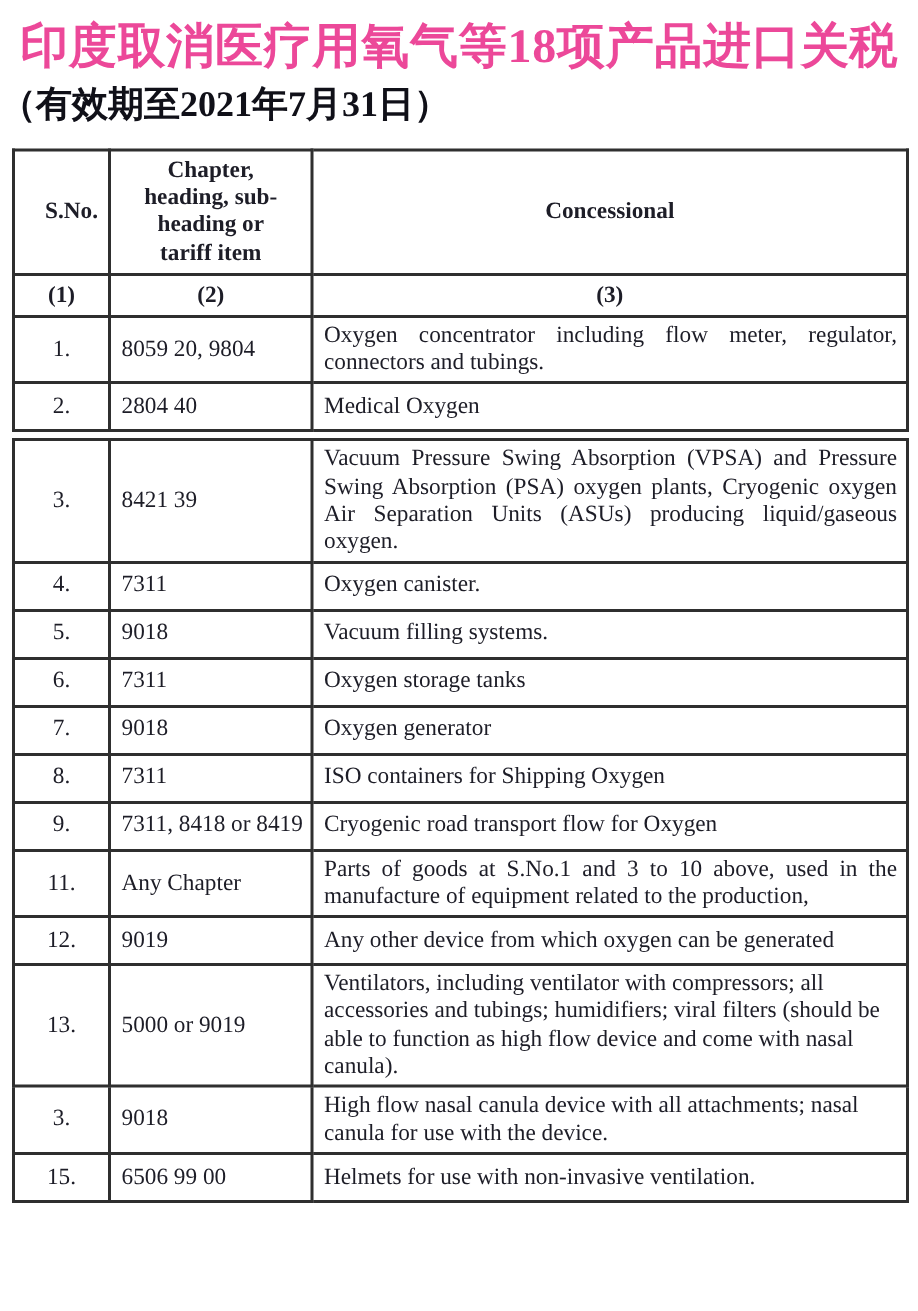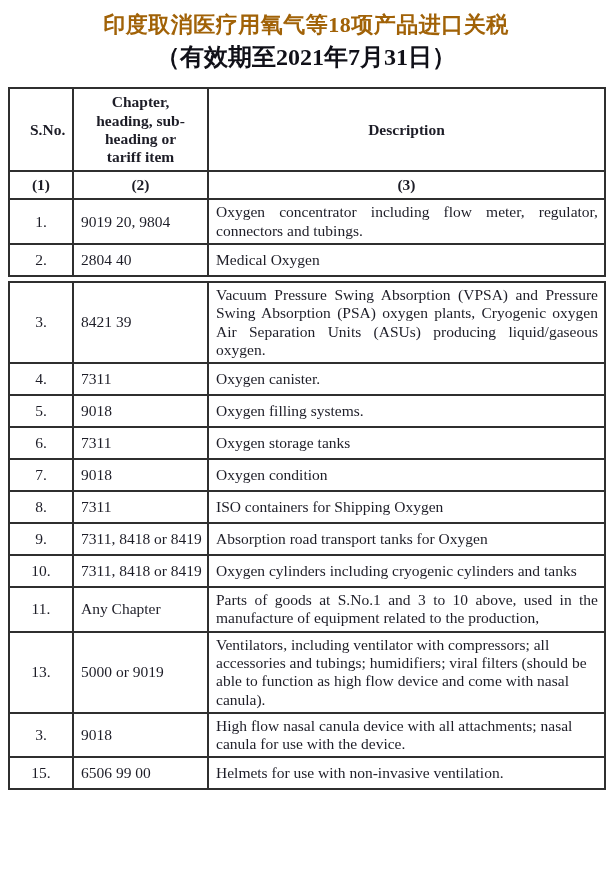"印度取消医疗用氧气等18项产品进口关税" .doc-title { color: #a16207 -> #ec4899; font-size: 22px -> 32px }
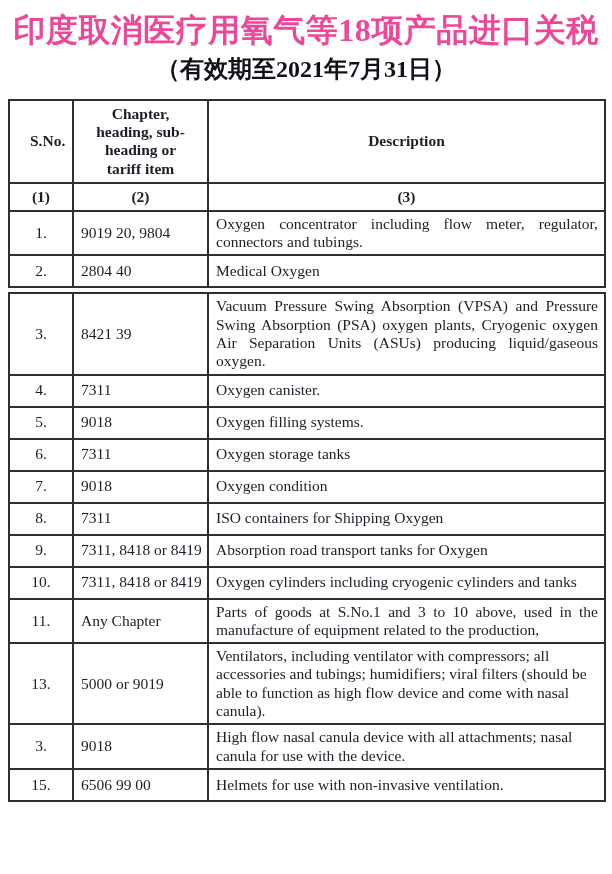"（有效期至2021年7月31日）" .doc-subtitle { text-align: center -> none }
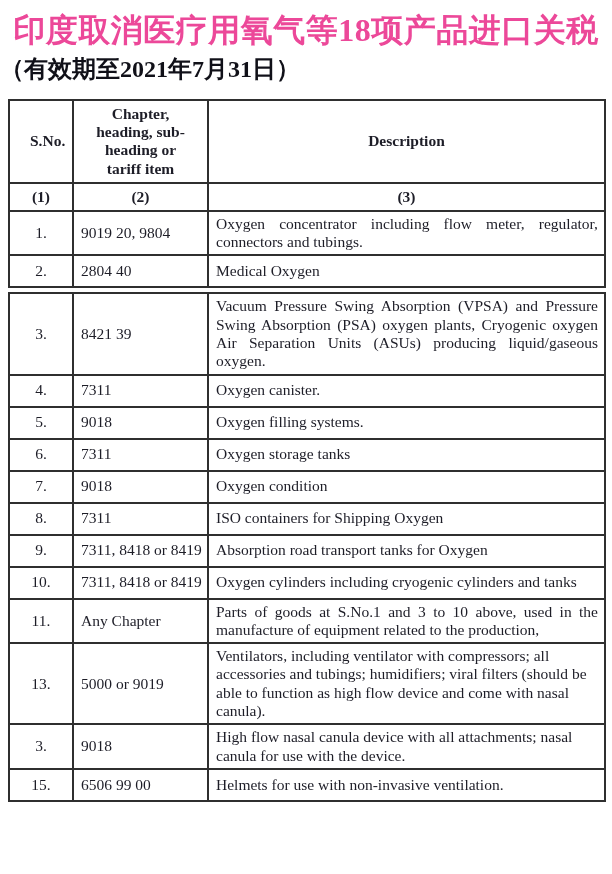"Description" th { text: Description -> Concessional }
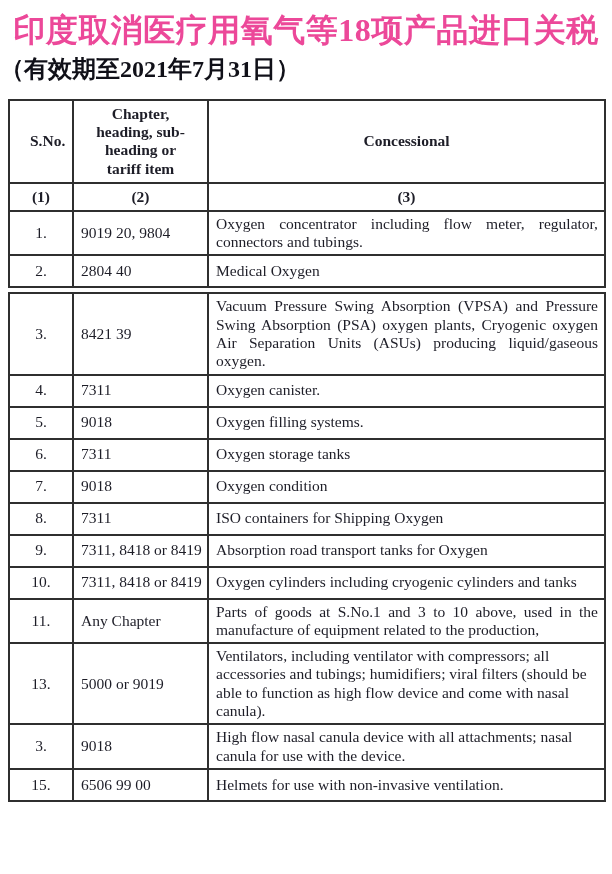"9019 20, 9804" td.chapter { text: 9019 -> 8059 }
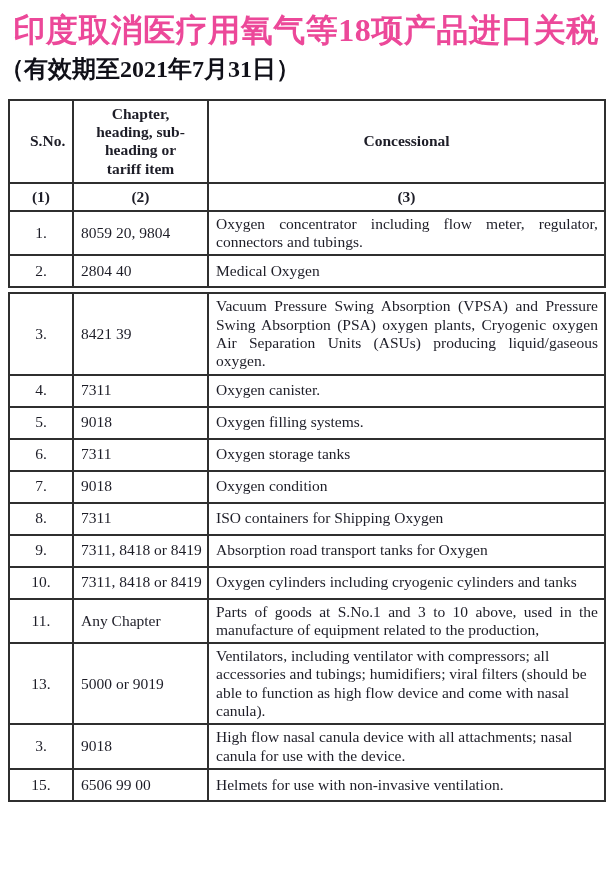"Oxygen filling systems." td.desc { text: Oxygen -> Vacuum }
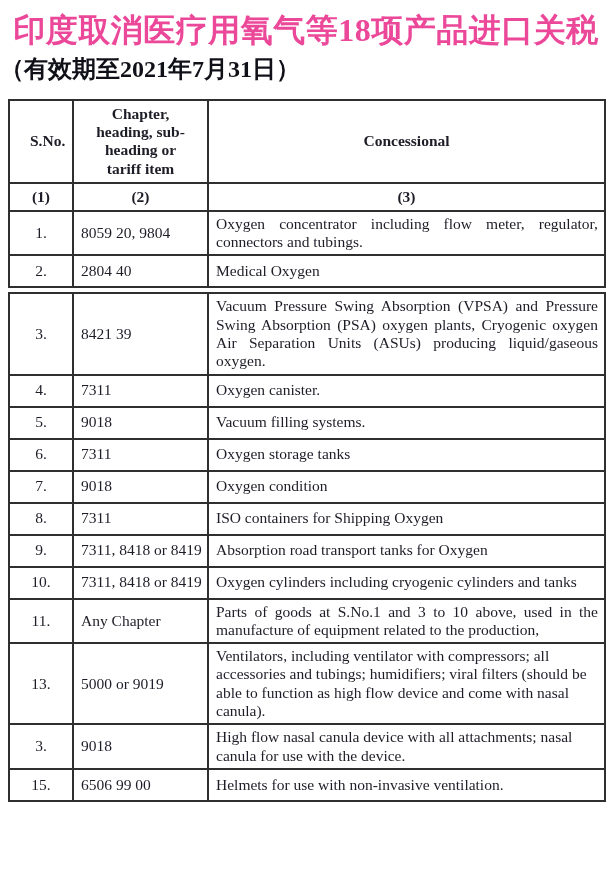"Oxygen condition" td.desc { text: condition -> generator }
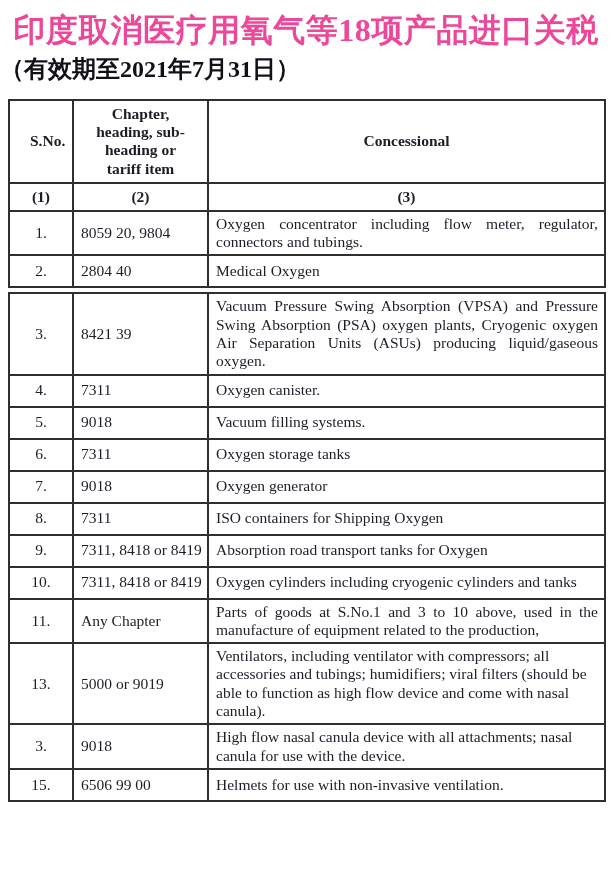"Absorption road transport tanks for" td.desc { text: Absorption road transport tanks -> Cryogenic road transport flow }
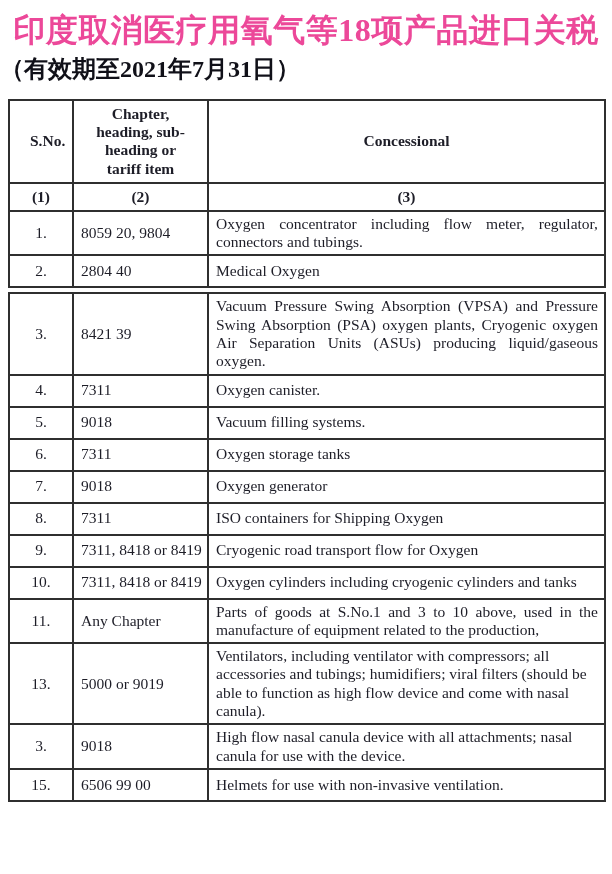"10." tr { html: <tr> <td>10.</td> <td>7311, 8418 or 8419</td> <td>Oxygen cylinders including cryogenic cylinders and tanks</td> </tr> -> none }
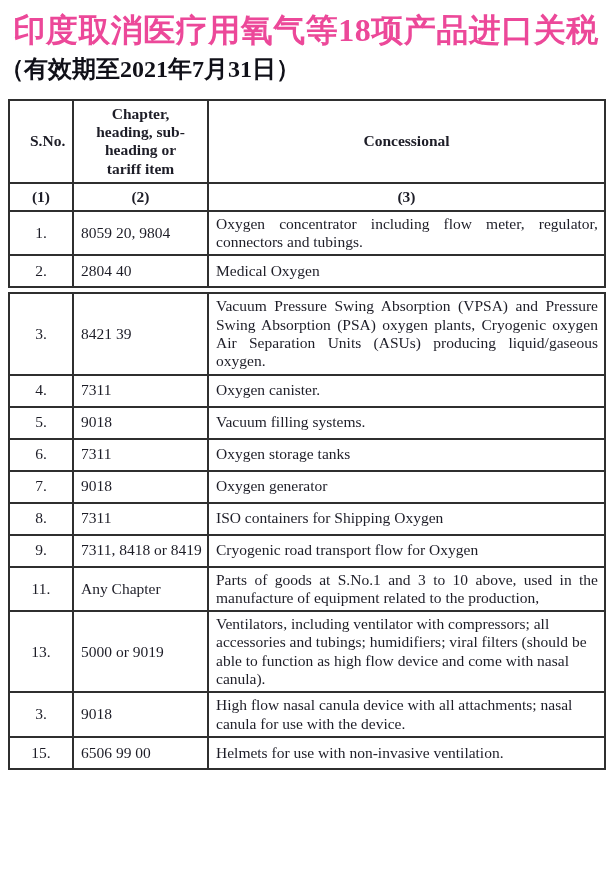"12." tr { html: none -> <tr> <td>12.</td> <td>9019</td> <td>Any other device from which oxygen can be generated</td> </tr> }
